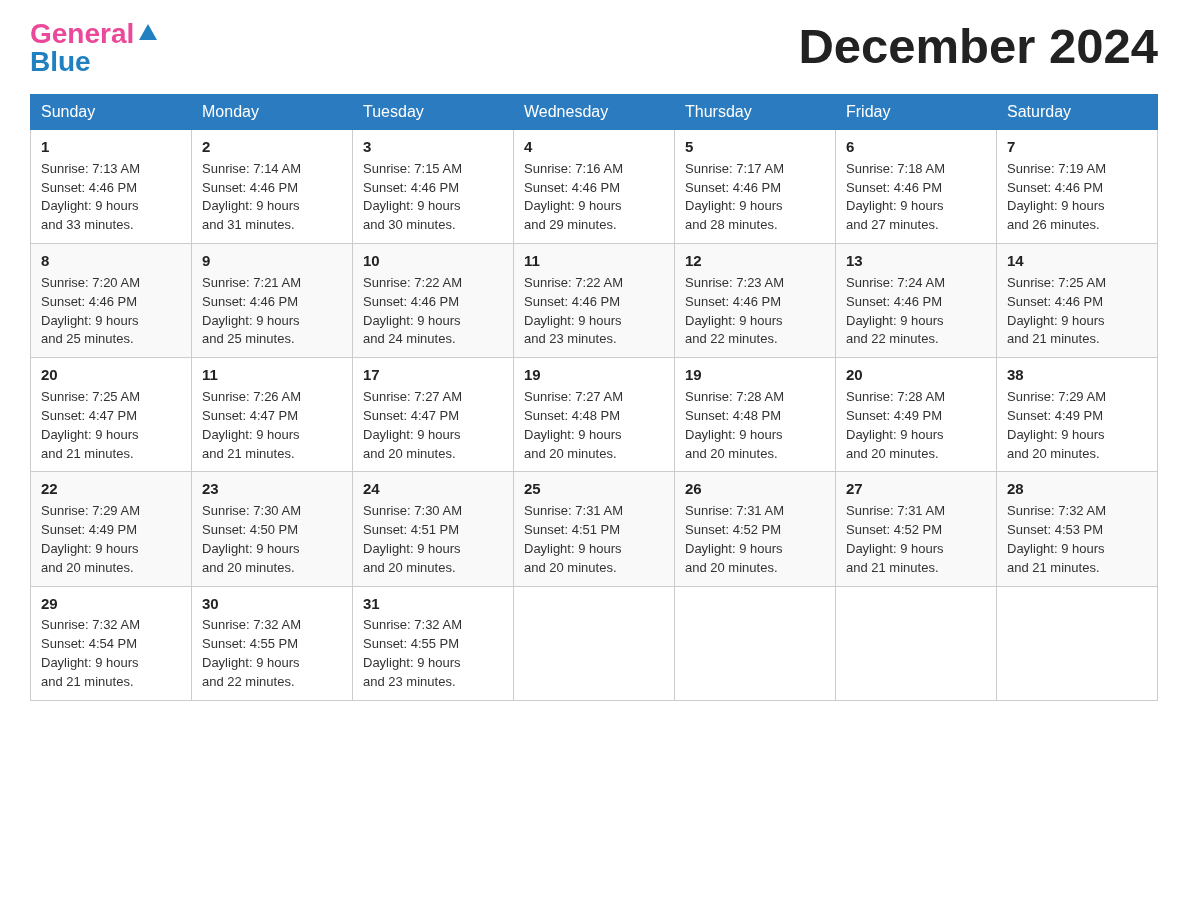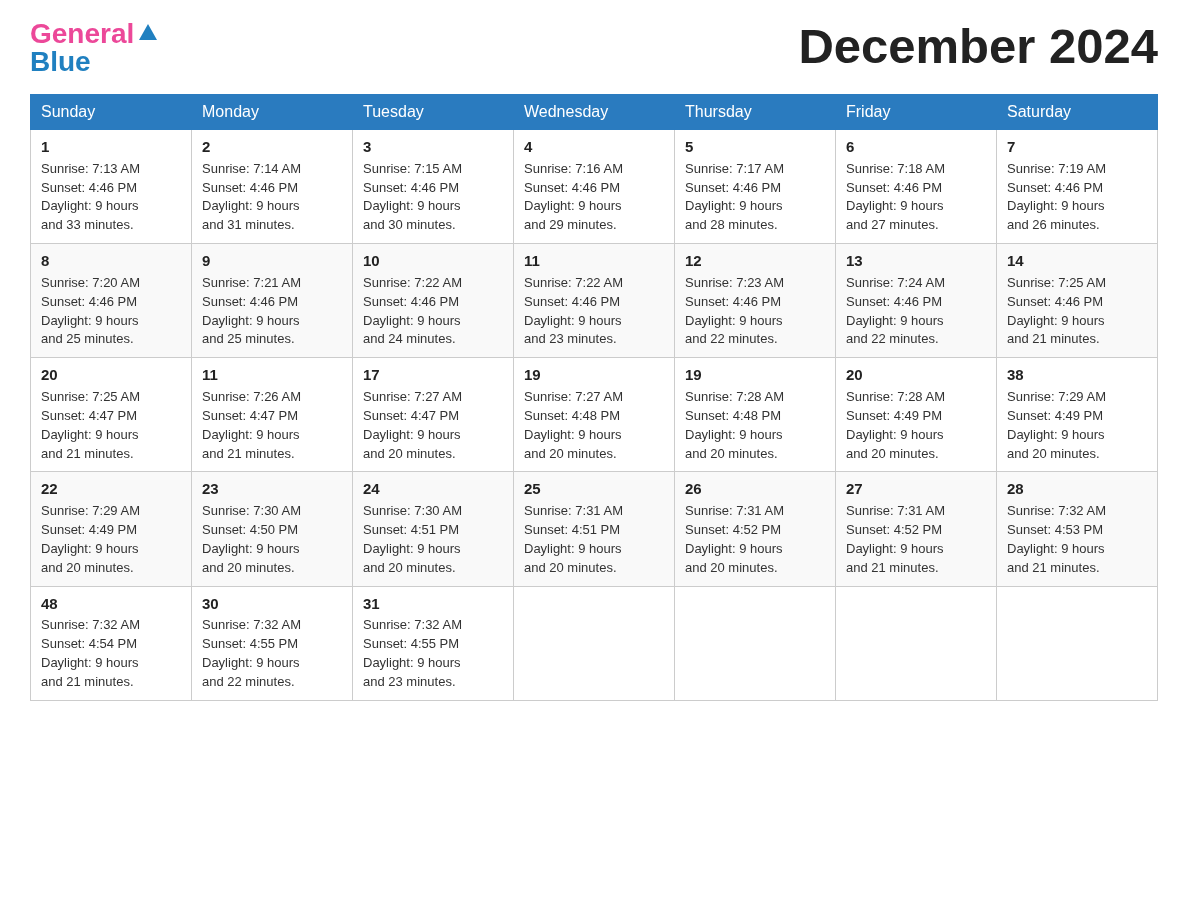"48" span.day-number { text: 48 -> 29 }
